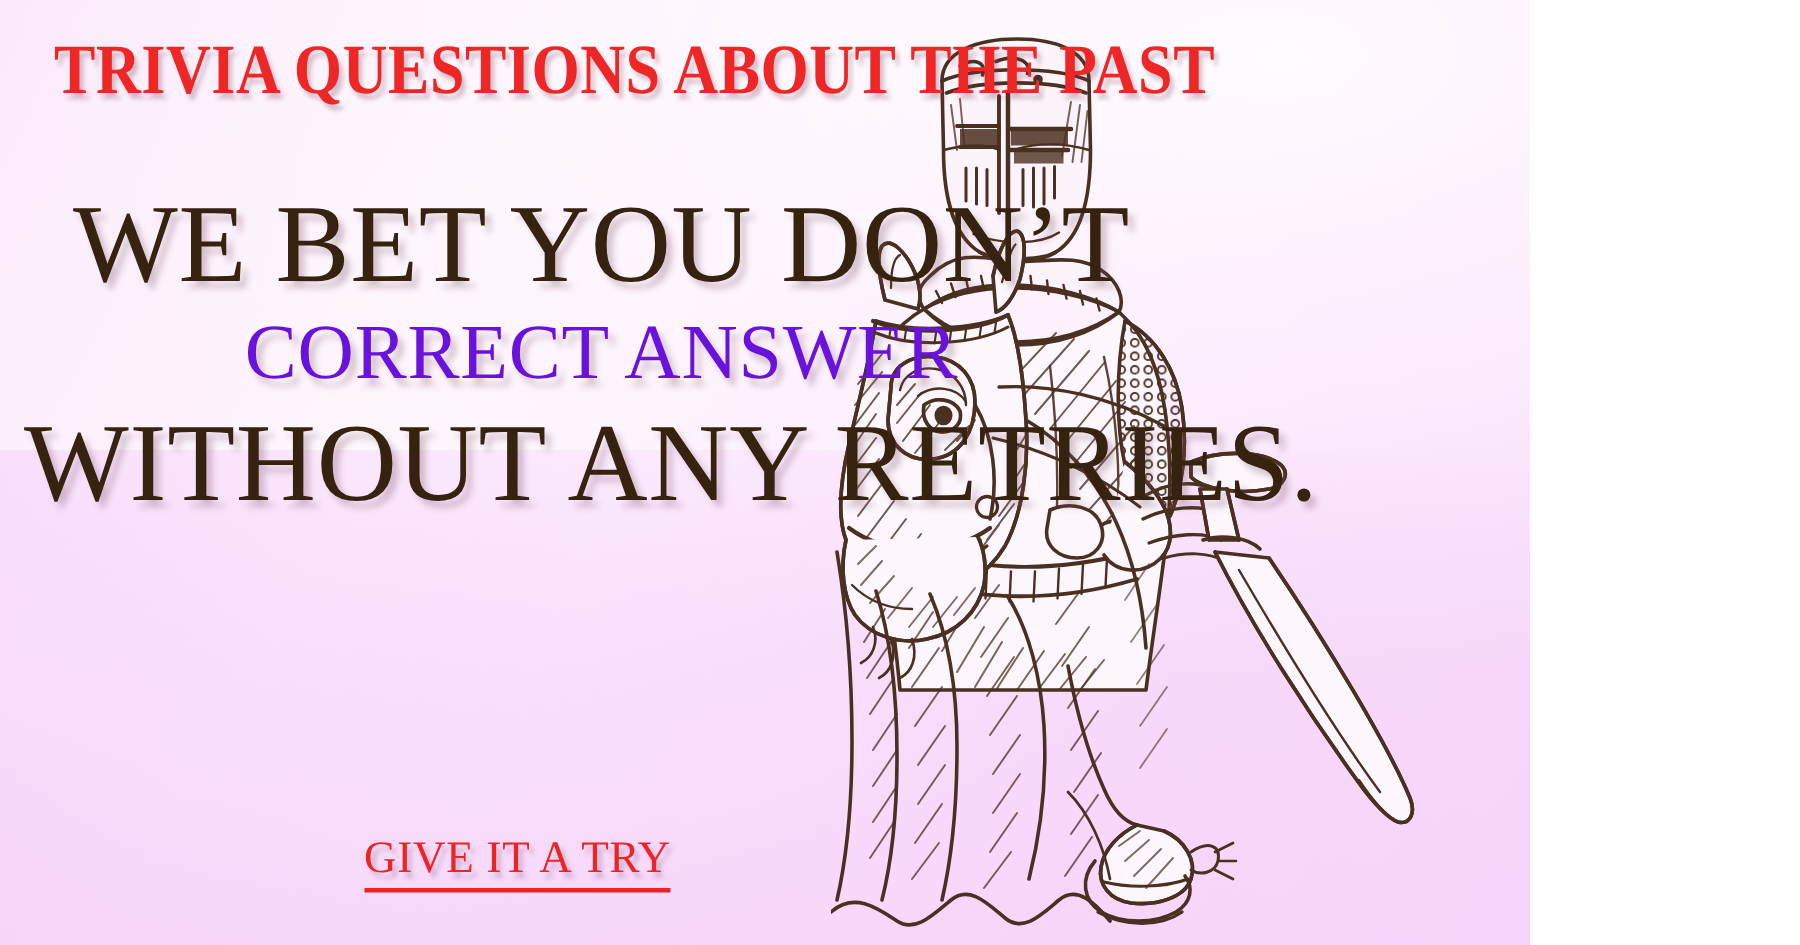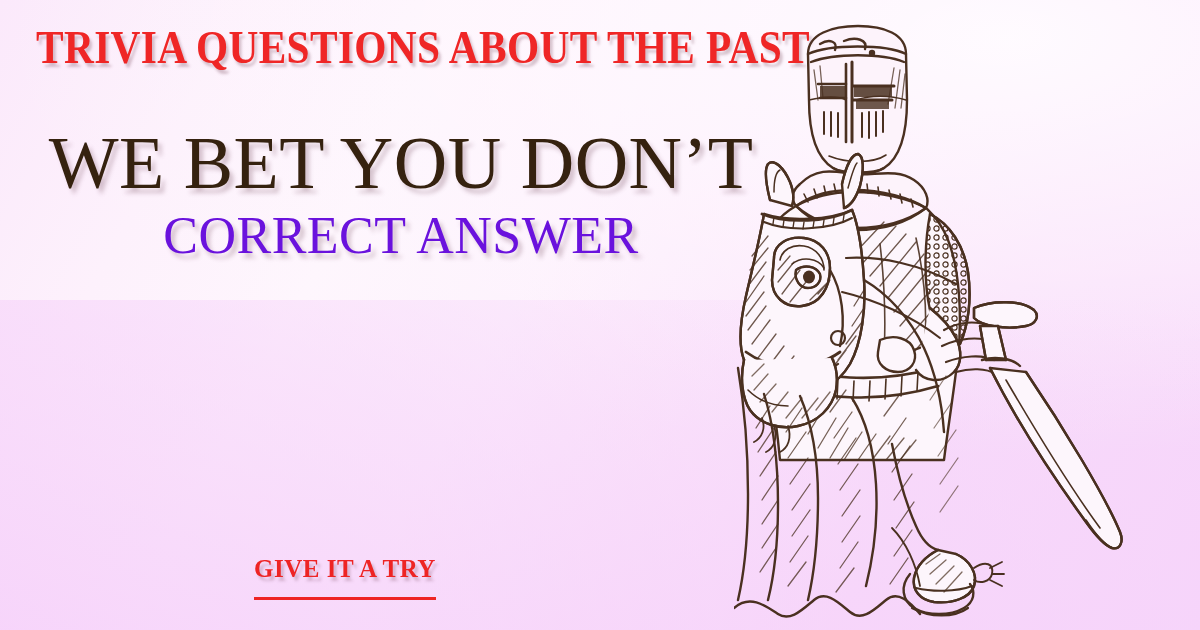"TRIVIA QUESTIONS ABOUT THE PAST" .poster { width: 1200px -> 1020px }
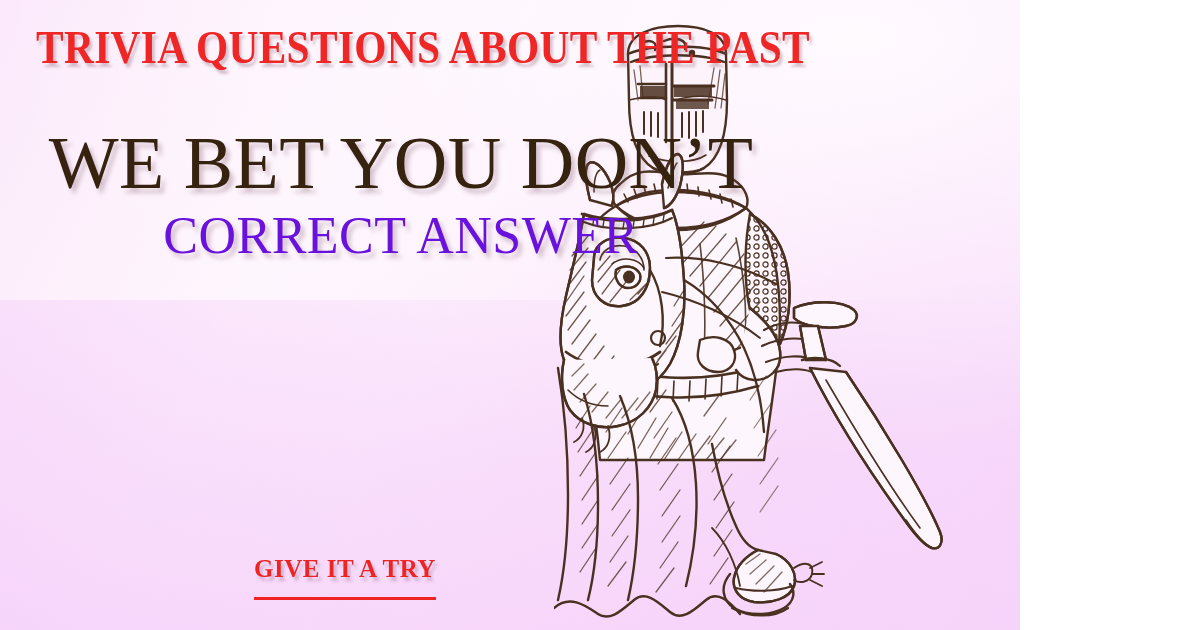"WITHOUT ANY RETRIES." span.line { html: none -> <span>WITHOUT ANY RETRIES.</span> }
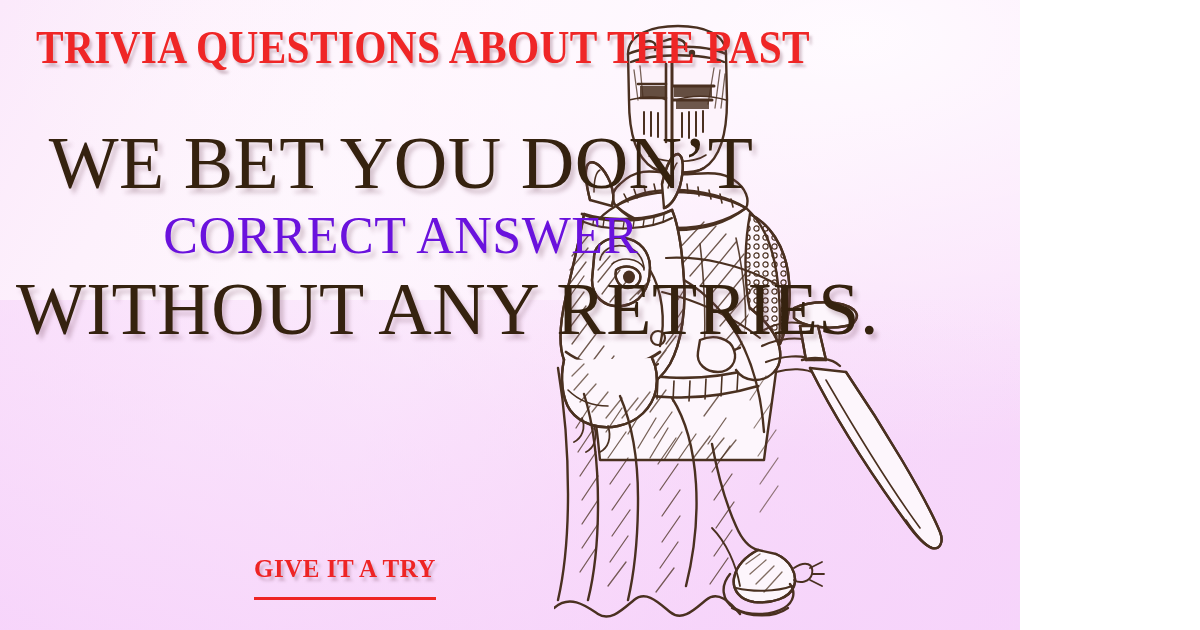"GIVE IT A TRY" .cta-link { font-size: 25px -> 30px; font-weight: 700 -> 400; padding-bottom: 15px -> 4px }
